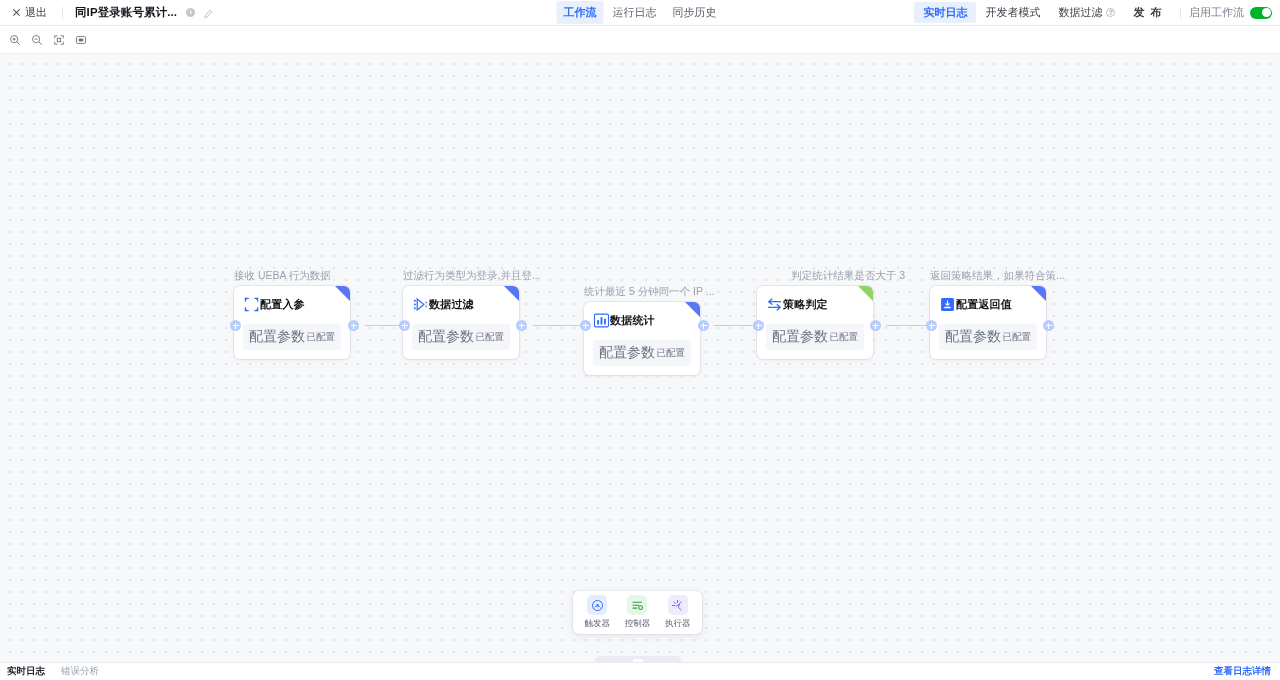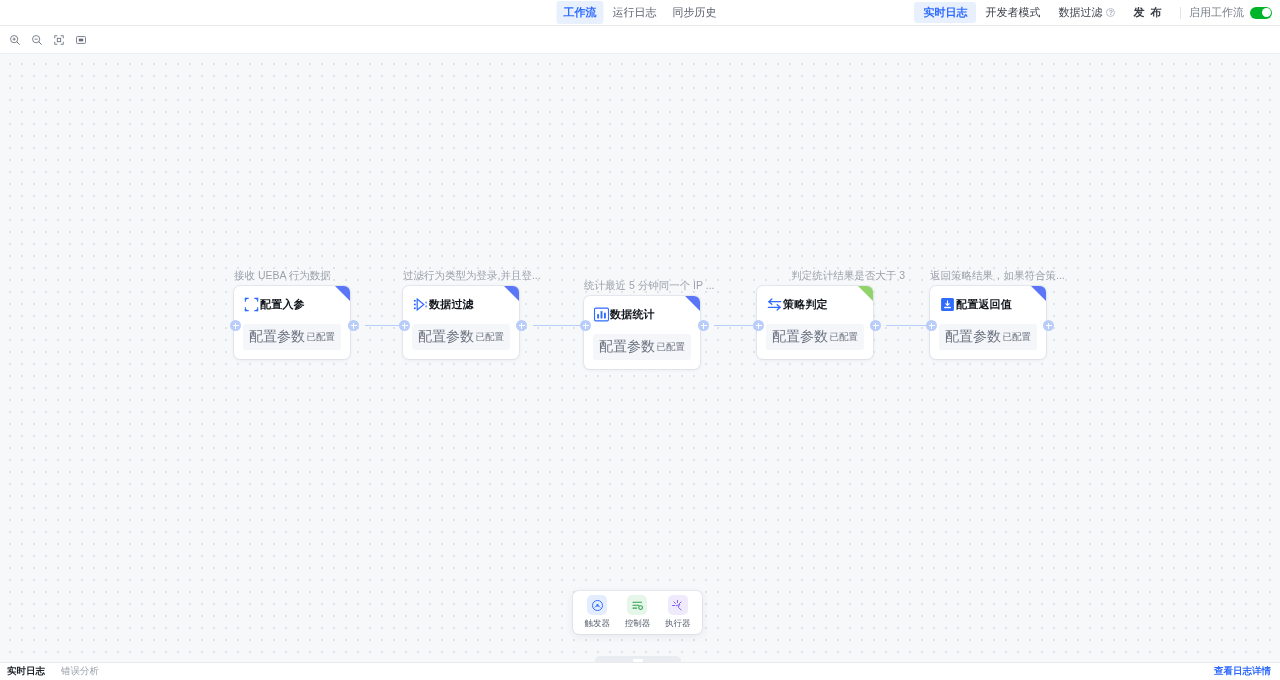"退出" div.tb-left { html: none -> <div> <div> <span></span> <span>退出</span> </div> <div></div> <span>同IP登录账号累计...</span> <span>i</span> <span> <svg> <path></path> </svg> </span> </div> }
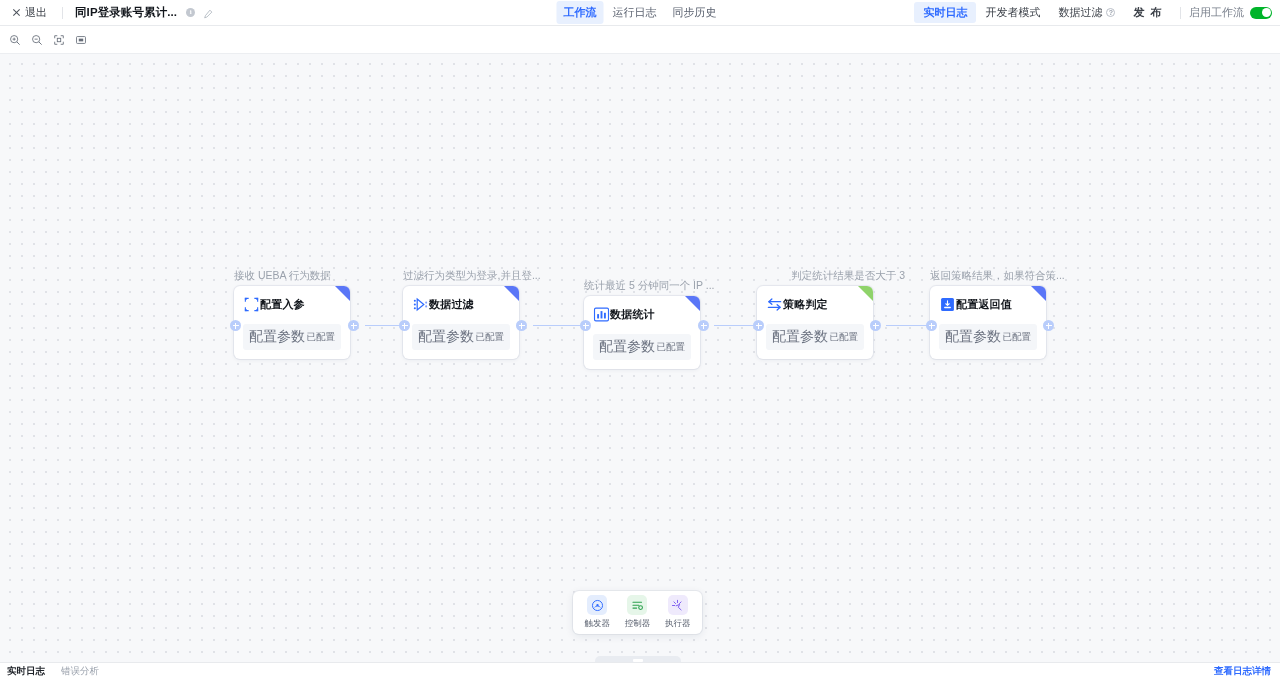"统计最近 5 分钟同一个 IP ..." div.node { top: 242px -> 248px }
